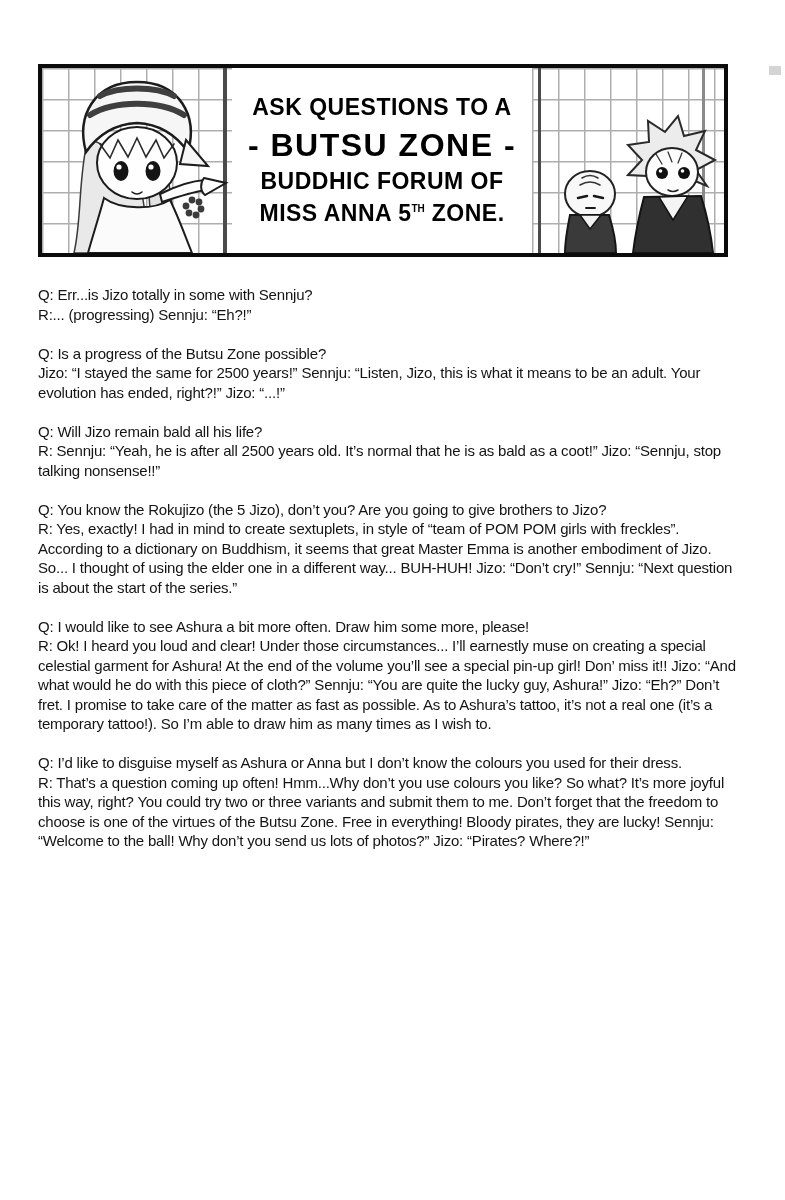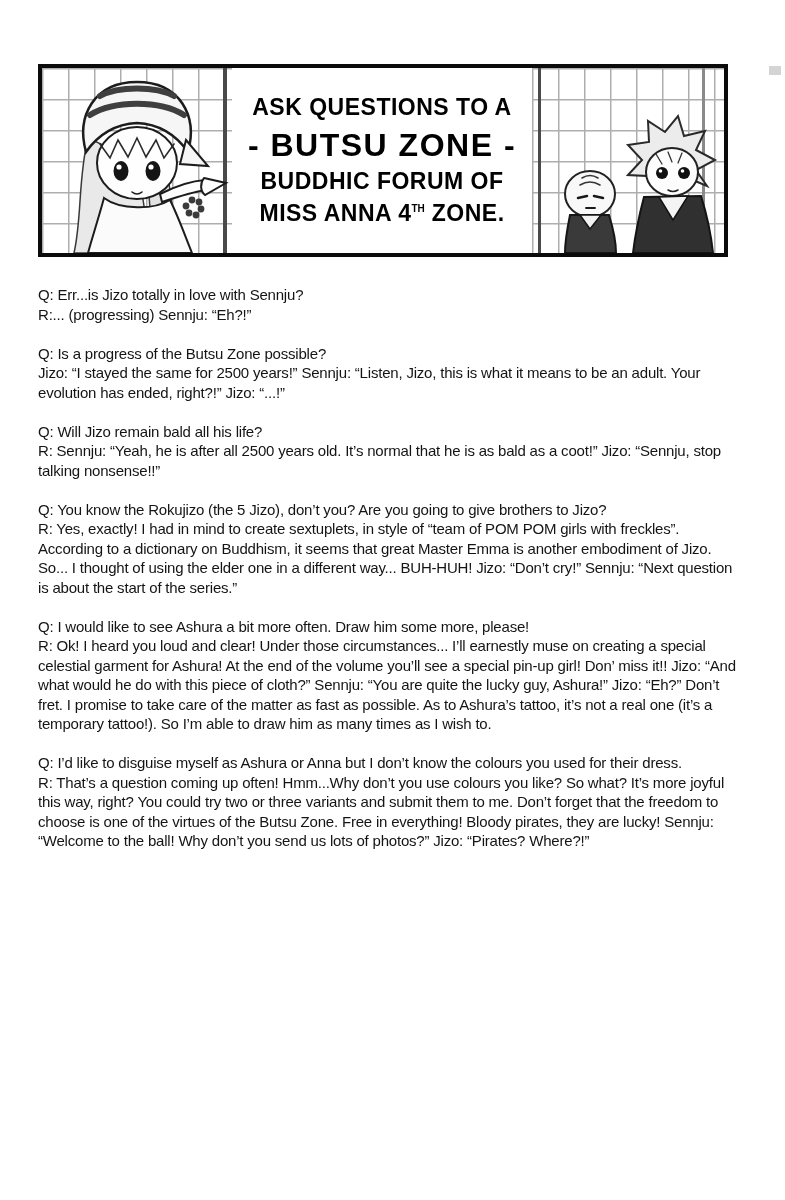"MISS ANNA 4" span { text: 4 -> 5 }
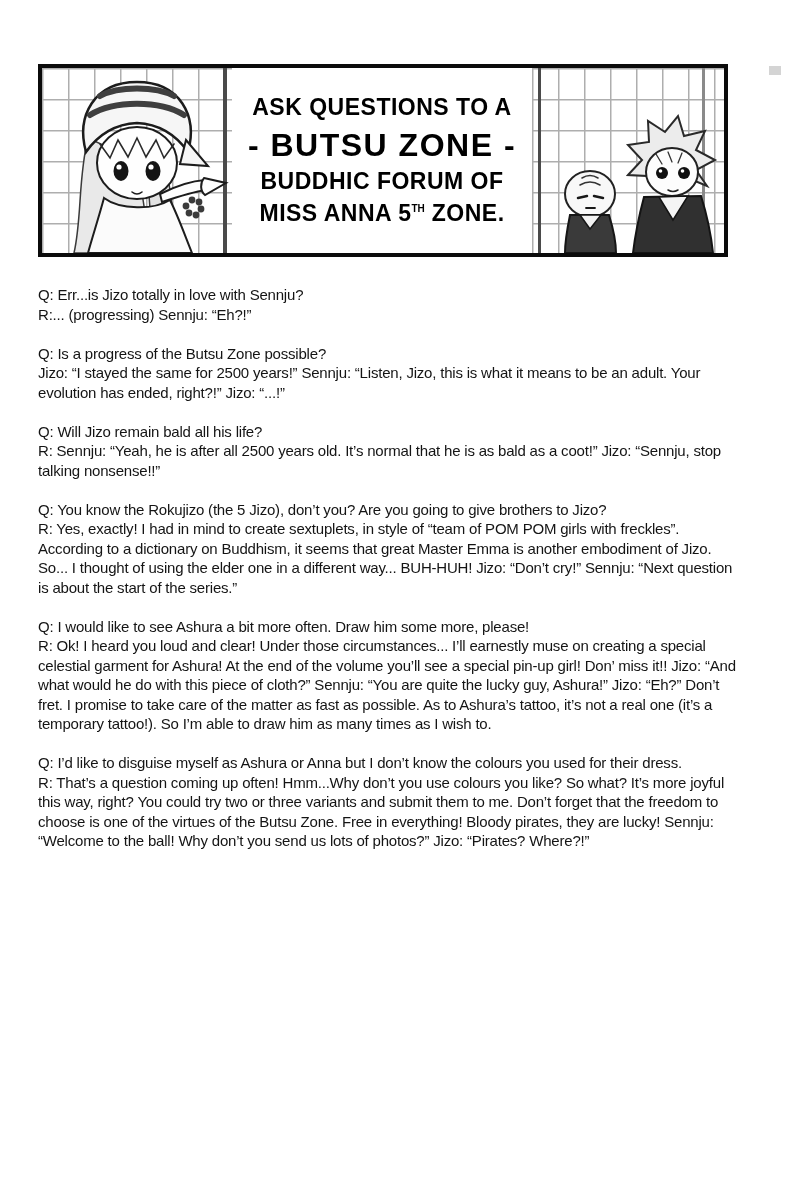"Q: Err...is Jizo totally in" p { text: love -> some }
